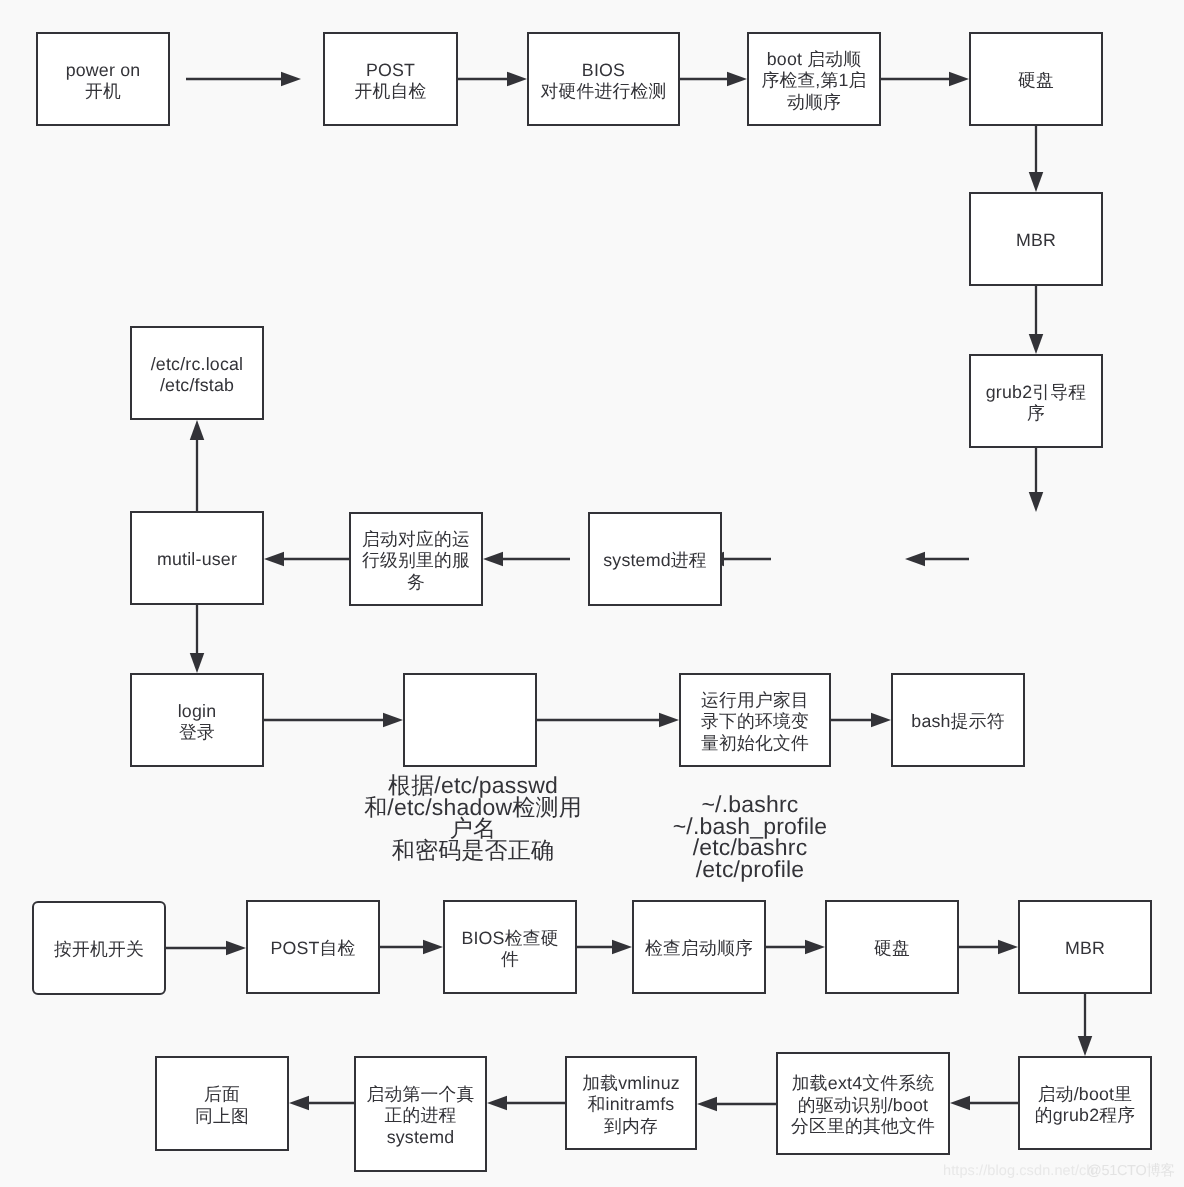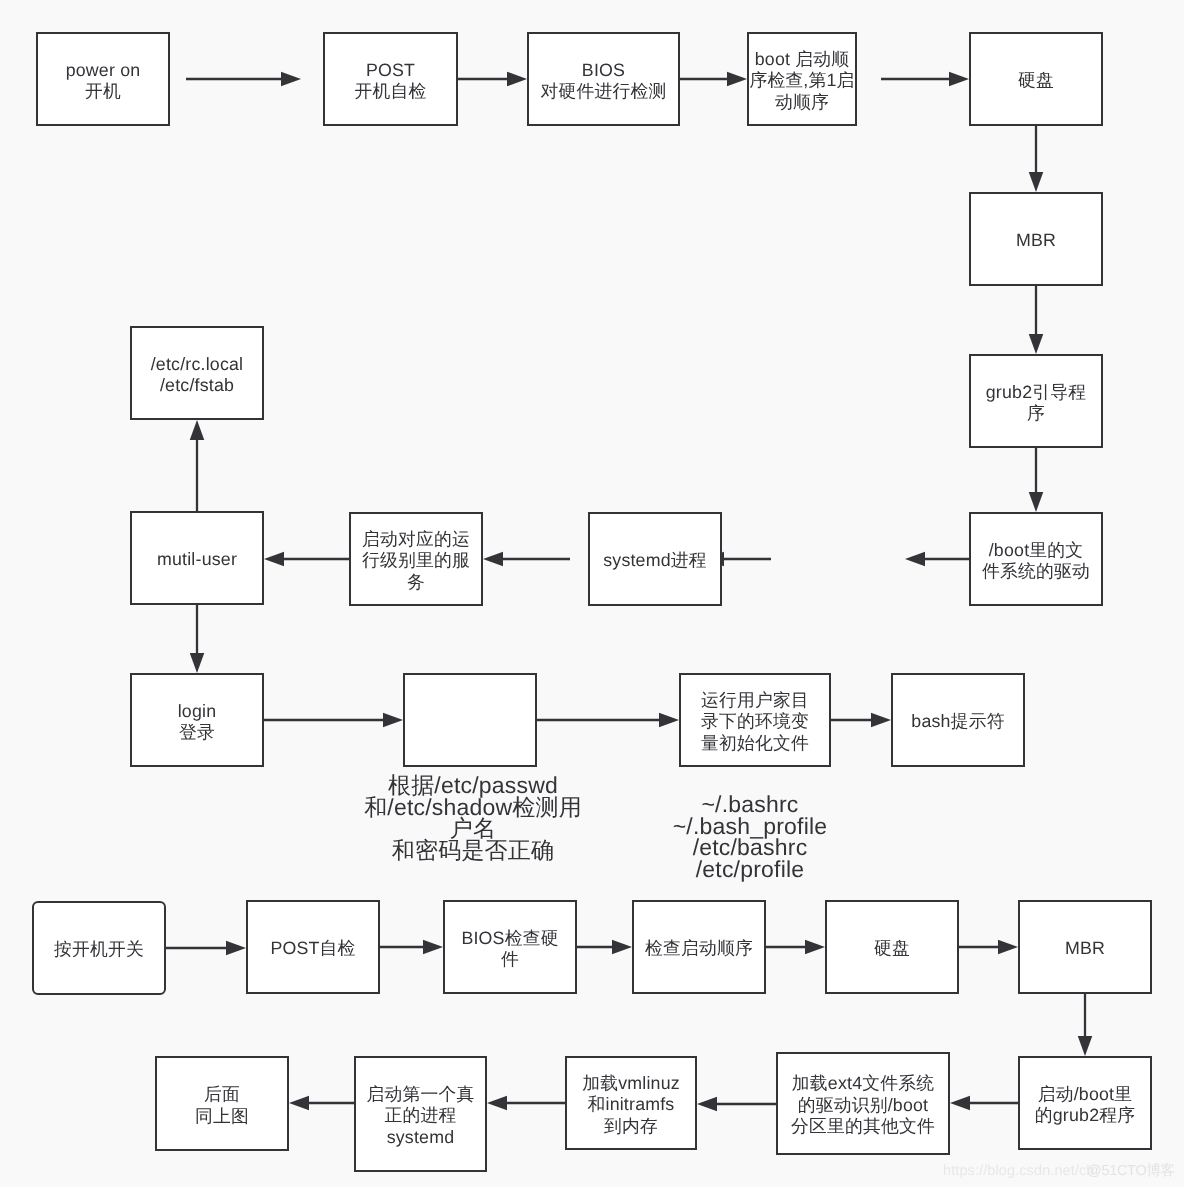"boot 启动顺" div.node { width: 110px -> 134px }
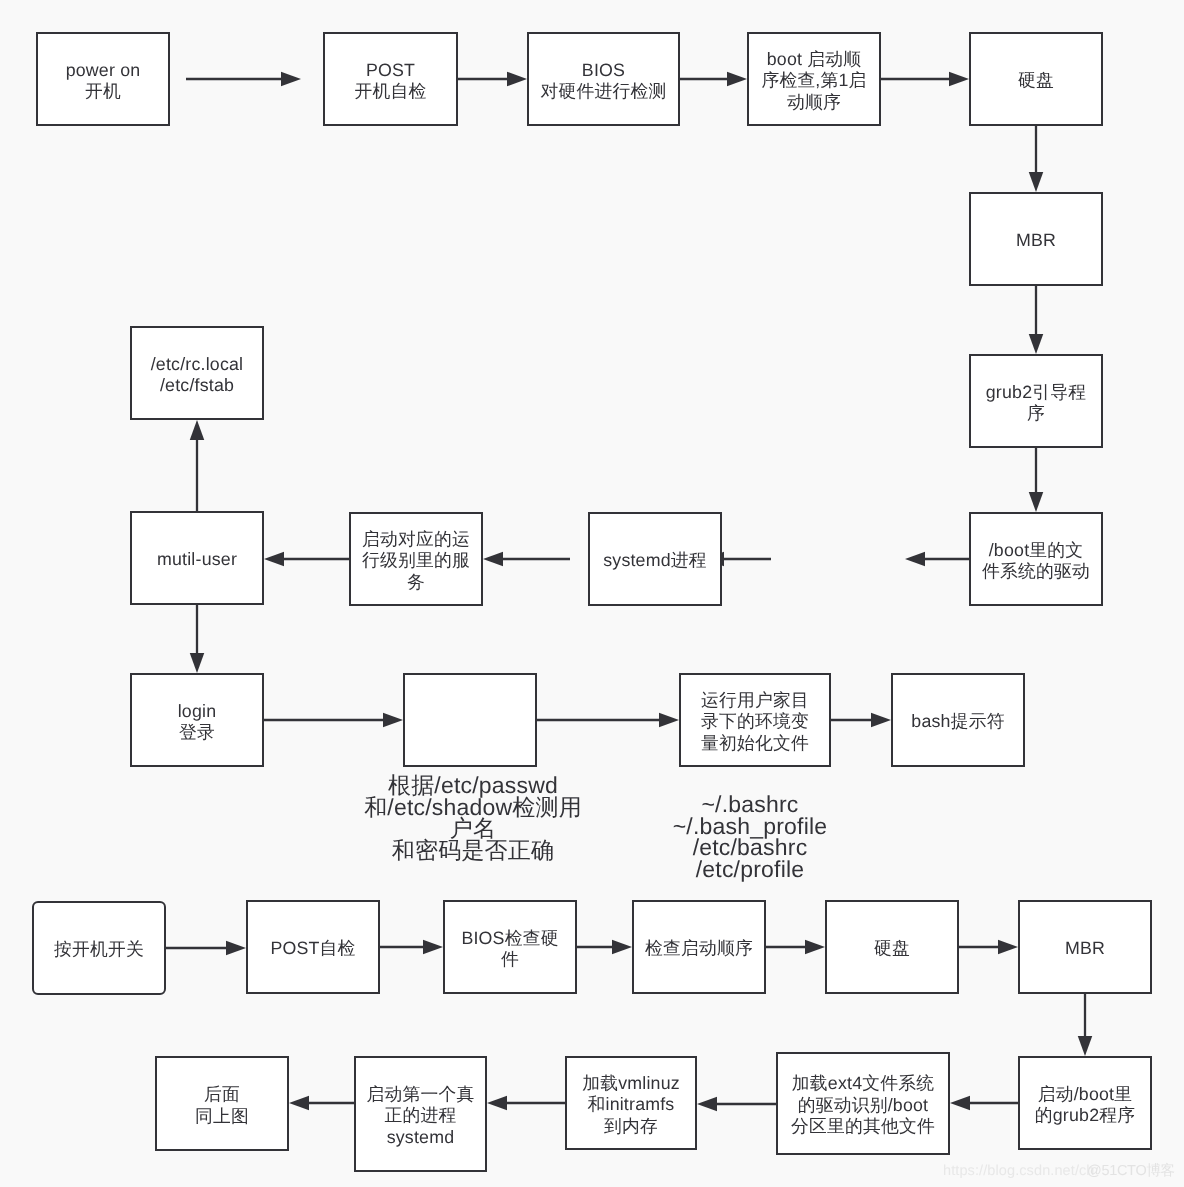"/boot里的文" div.node { html: <div> <span>/boot里的文 件系统的驱动</span> </div> -> none }
